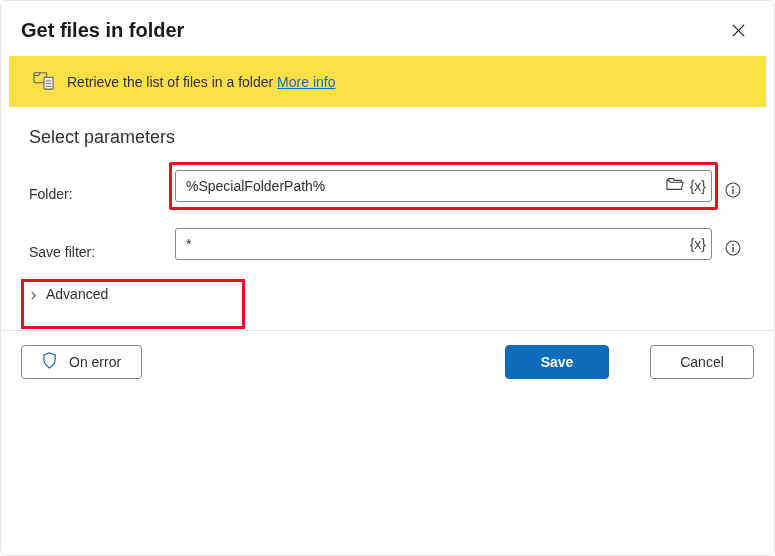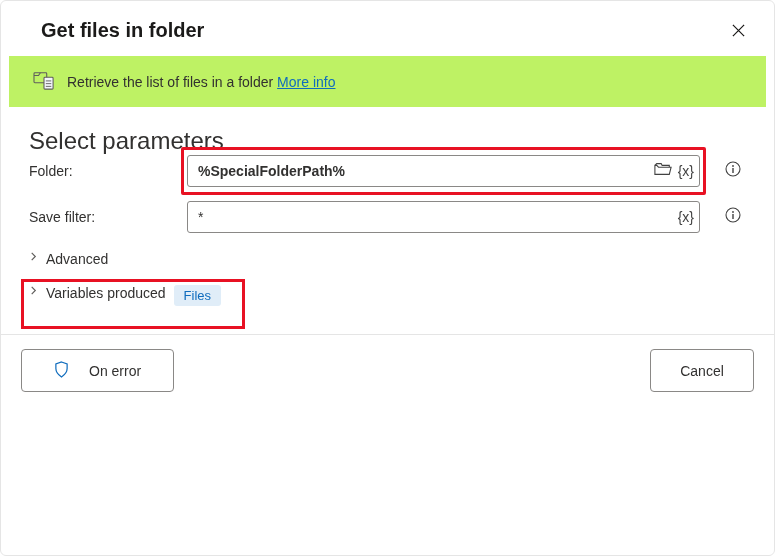"Get files in folder" .header { padding: 18px 24px 14px 40px -> 18px 24px 14px 20px }
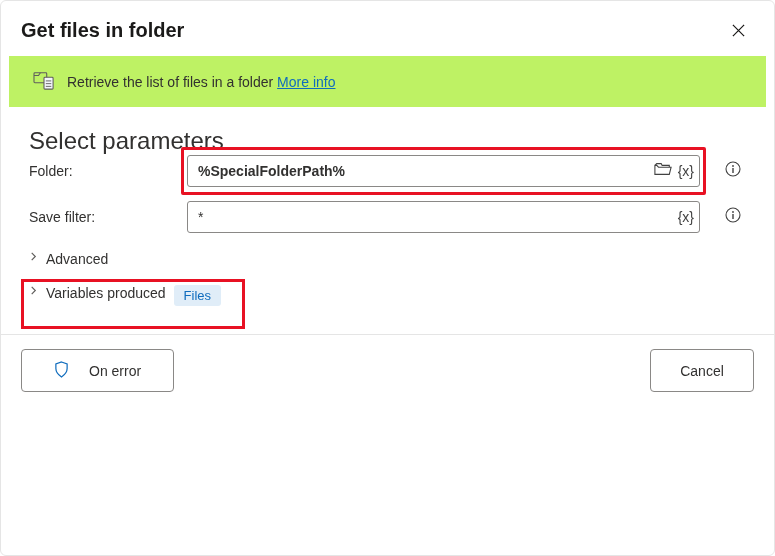"Retrieve the list of files" .info-bar { background: #bef264 -> #fde047 }
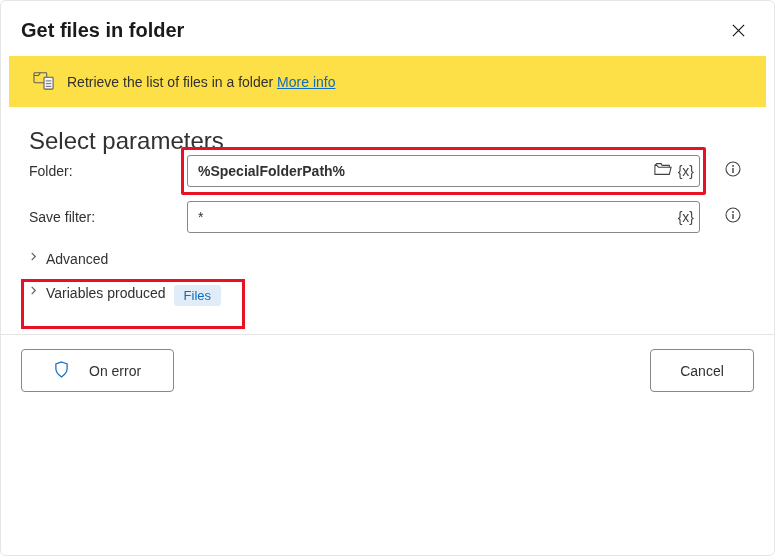"Select parameters" .section-title { font-size: 24px -> 18px; margin-bottom: none -> 22px }
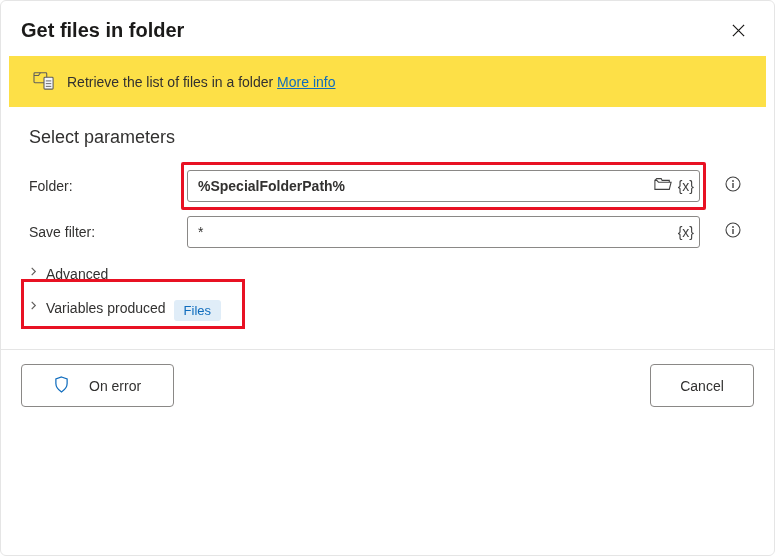"Folder:" .form-row { align-items: center -> flex-end; gap: 20px -> 8px; margin-bottom: 14px -> 26px }
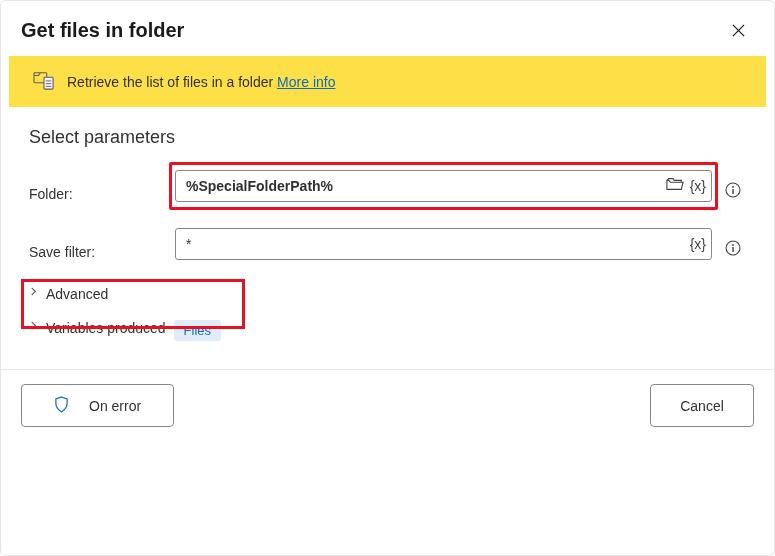"%SpecialFolderPath%" input.txt-input { font-weight: 700 -> 400 }
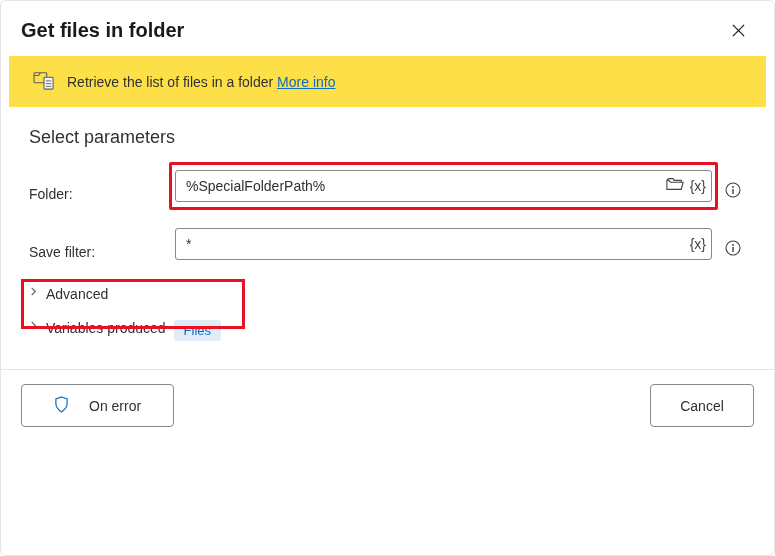"Advanced" .collapsible { align-items: flex-start -> flex-end }
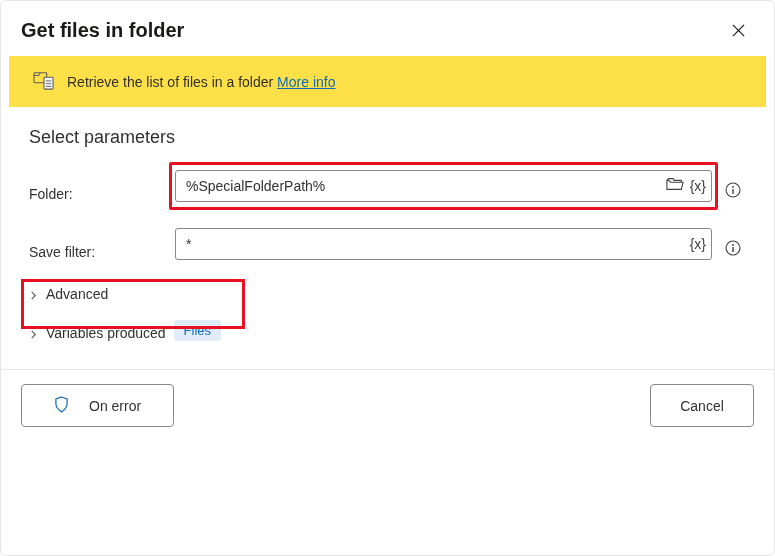"Variables produced" div.collapsible { html: <div> <span> <svg> <path></path> </svg> </span> <span>Variables produced</span> <span>Files</span> </div> -> none }
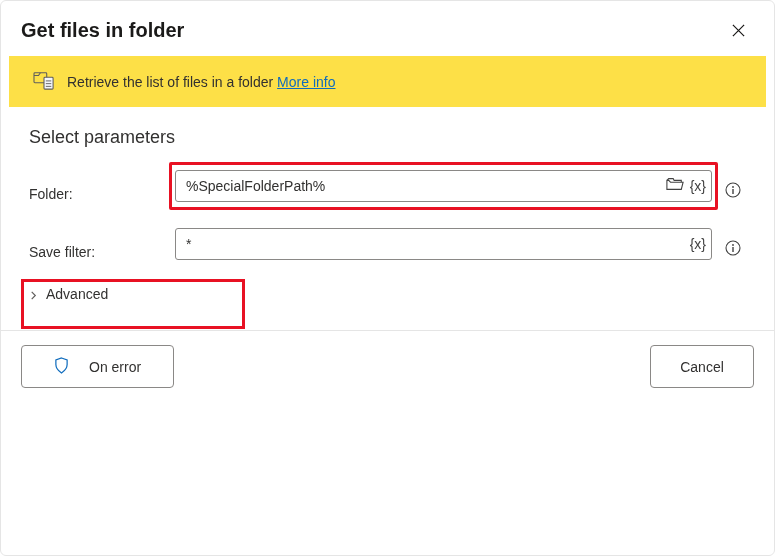"On error" .btn { gap: 20px -> 12px; height: 43px -> 34px; padding: 0 32px -> 0 20px }
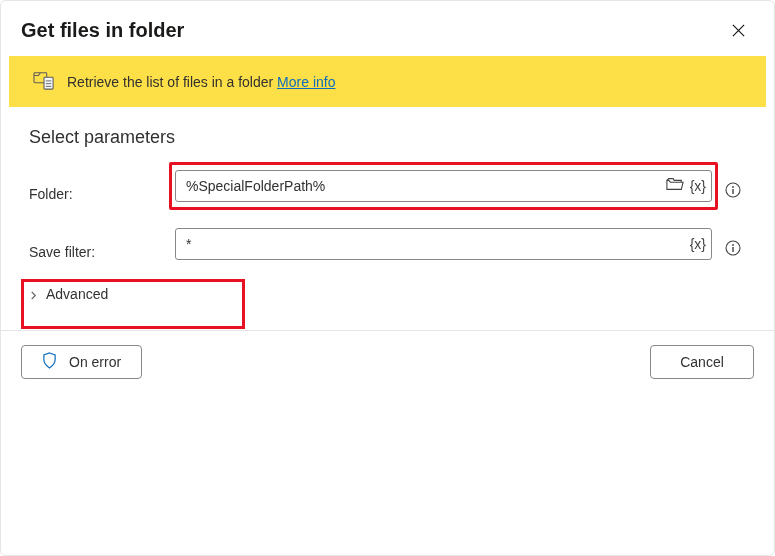"Save" button.btn { html: none -> <button>Save</button> }
